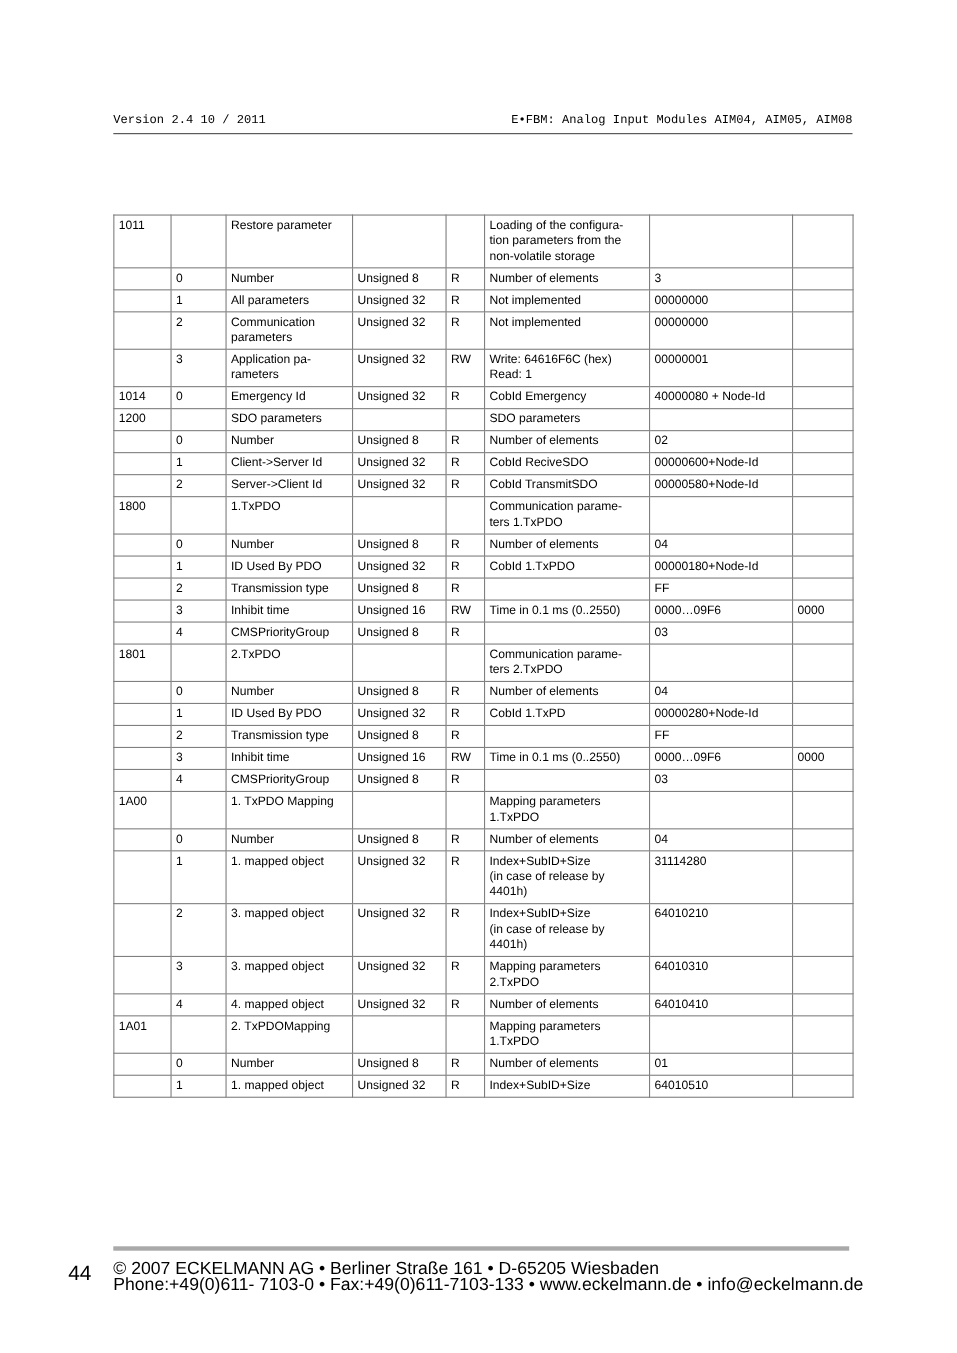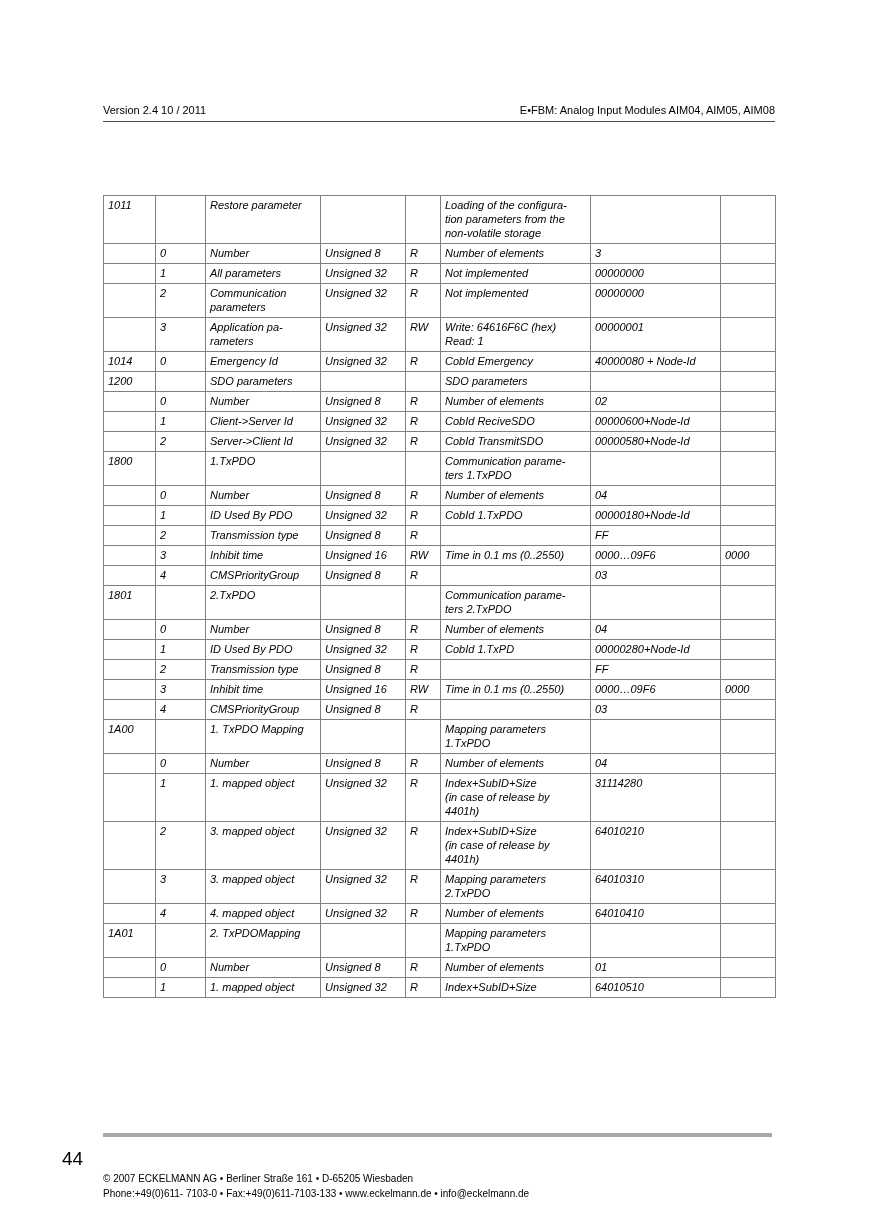"Version 2.4 10 / 2011" .header { font-family: none -> Liberation Mono, monospace }
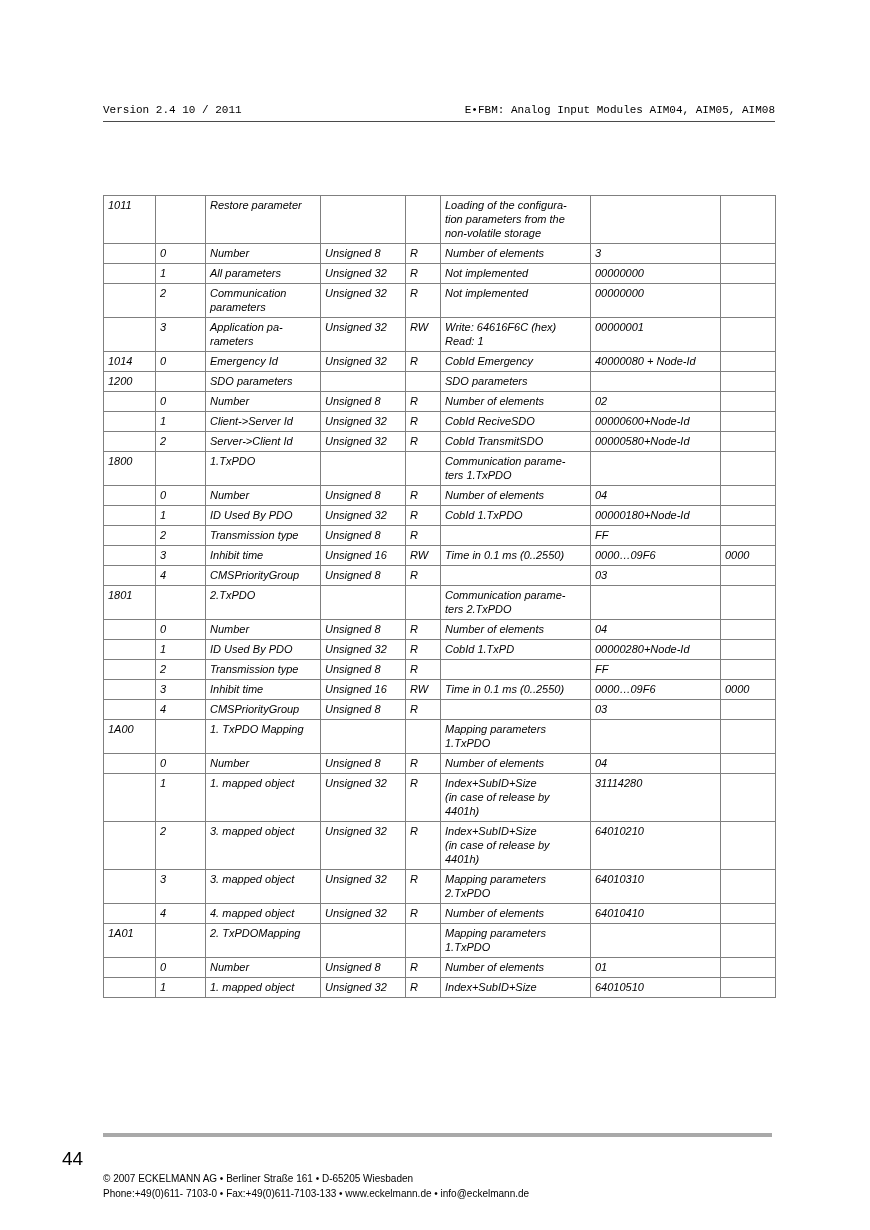"1011" table.obj { font-style: italic -> none }
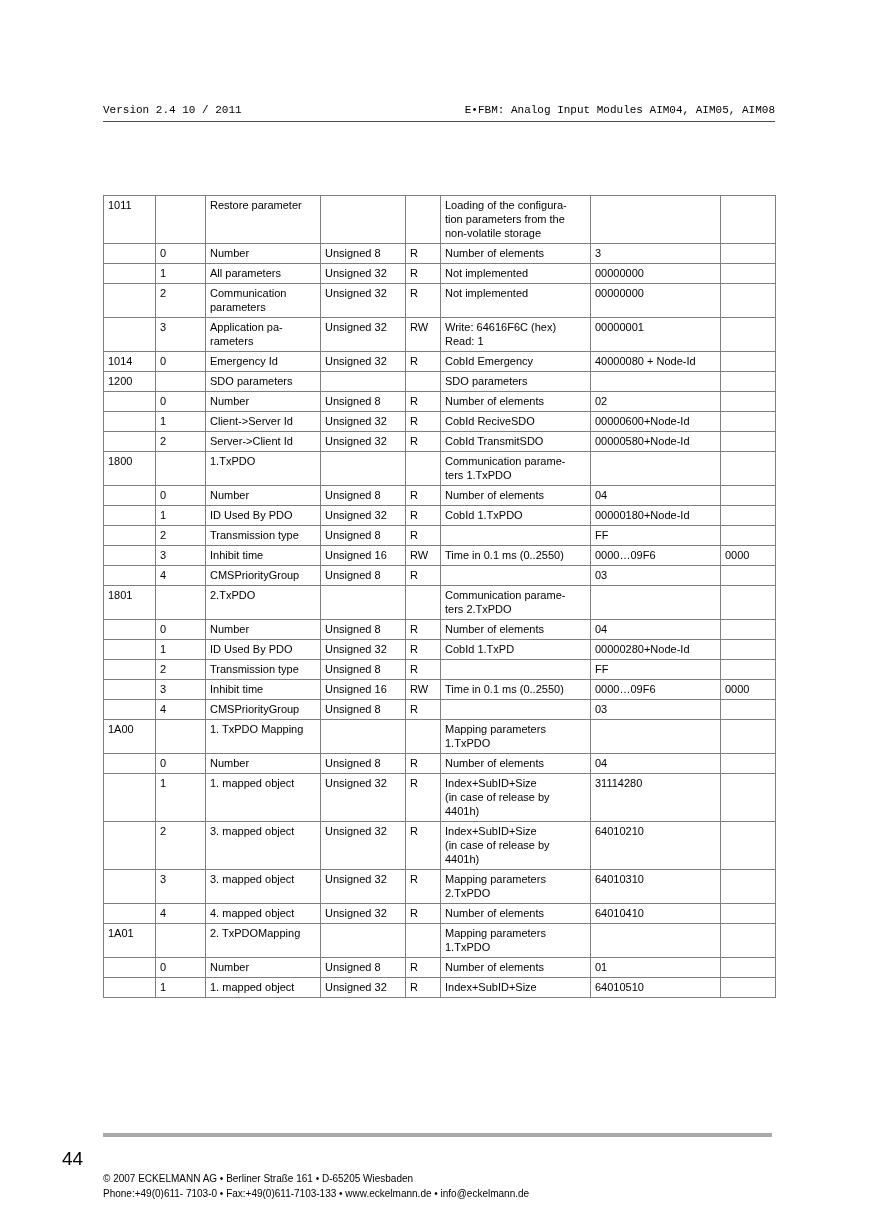"© 2007 ECKELMANN AG •" .footer-text { font-size: 10px -> 16px; margin-top: 25px -> none }
